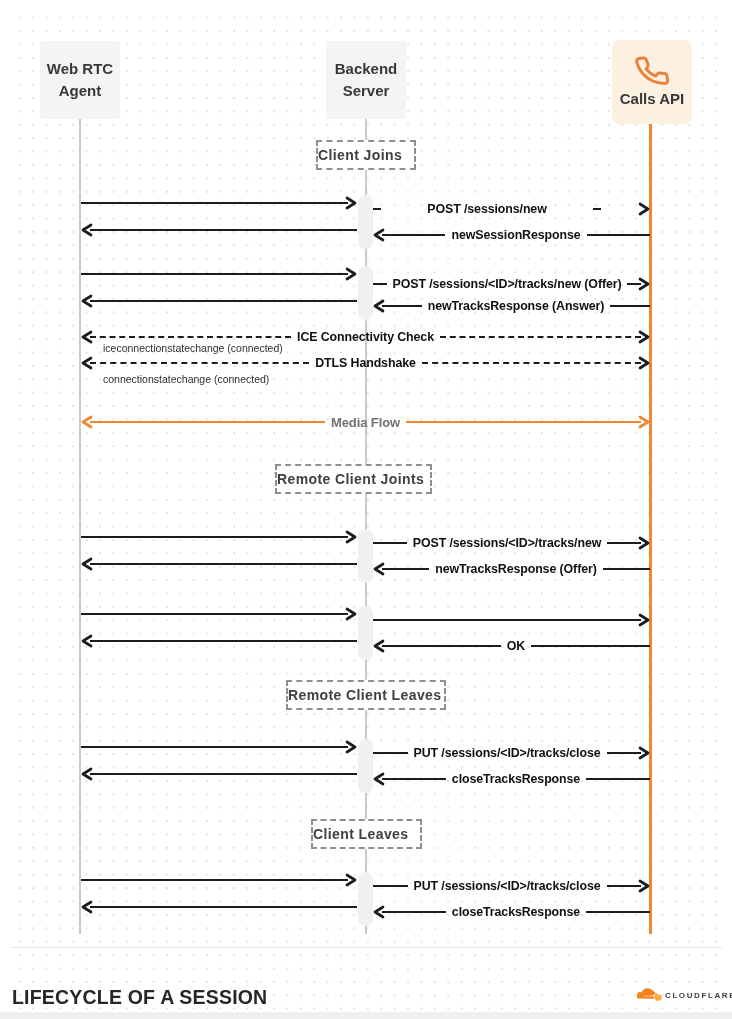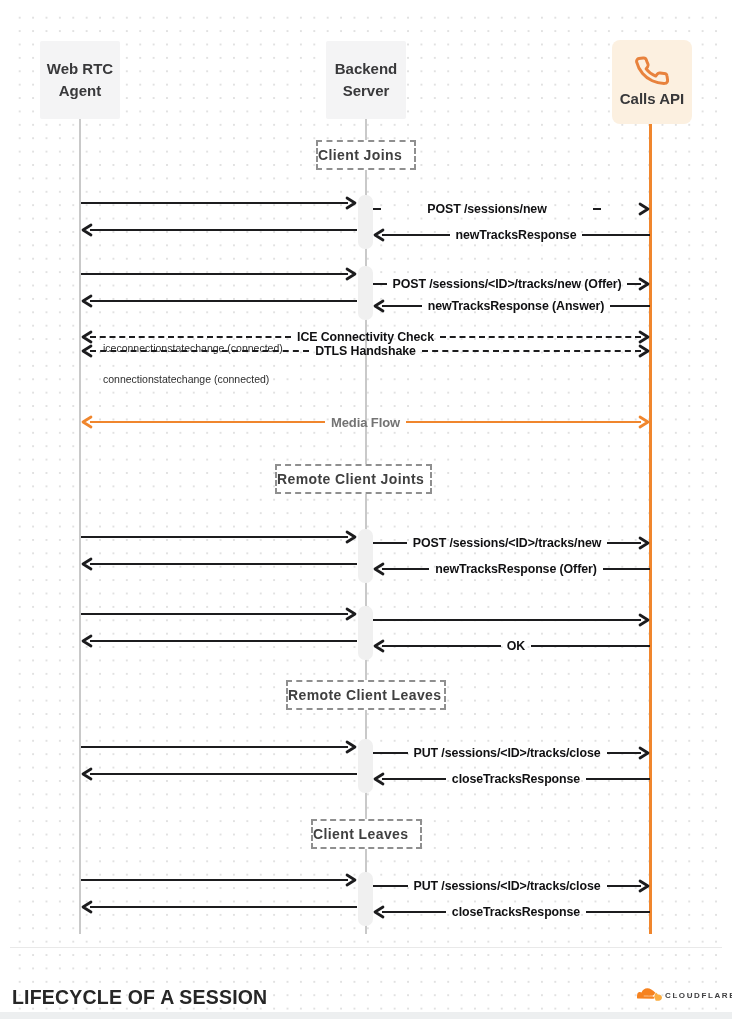"newTracksResponse" span.alabel { text: newTracksResponse -> newSessionResponse }
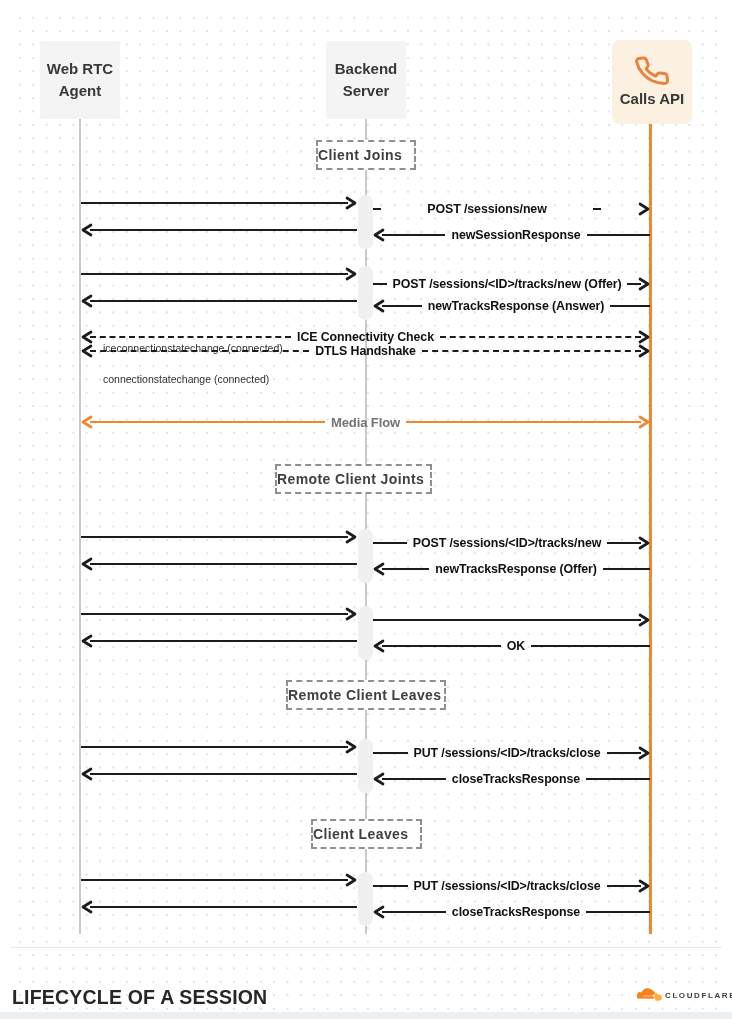"DTLS Handshake" div.arrow { top: 343px -> 355px }
